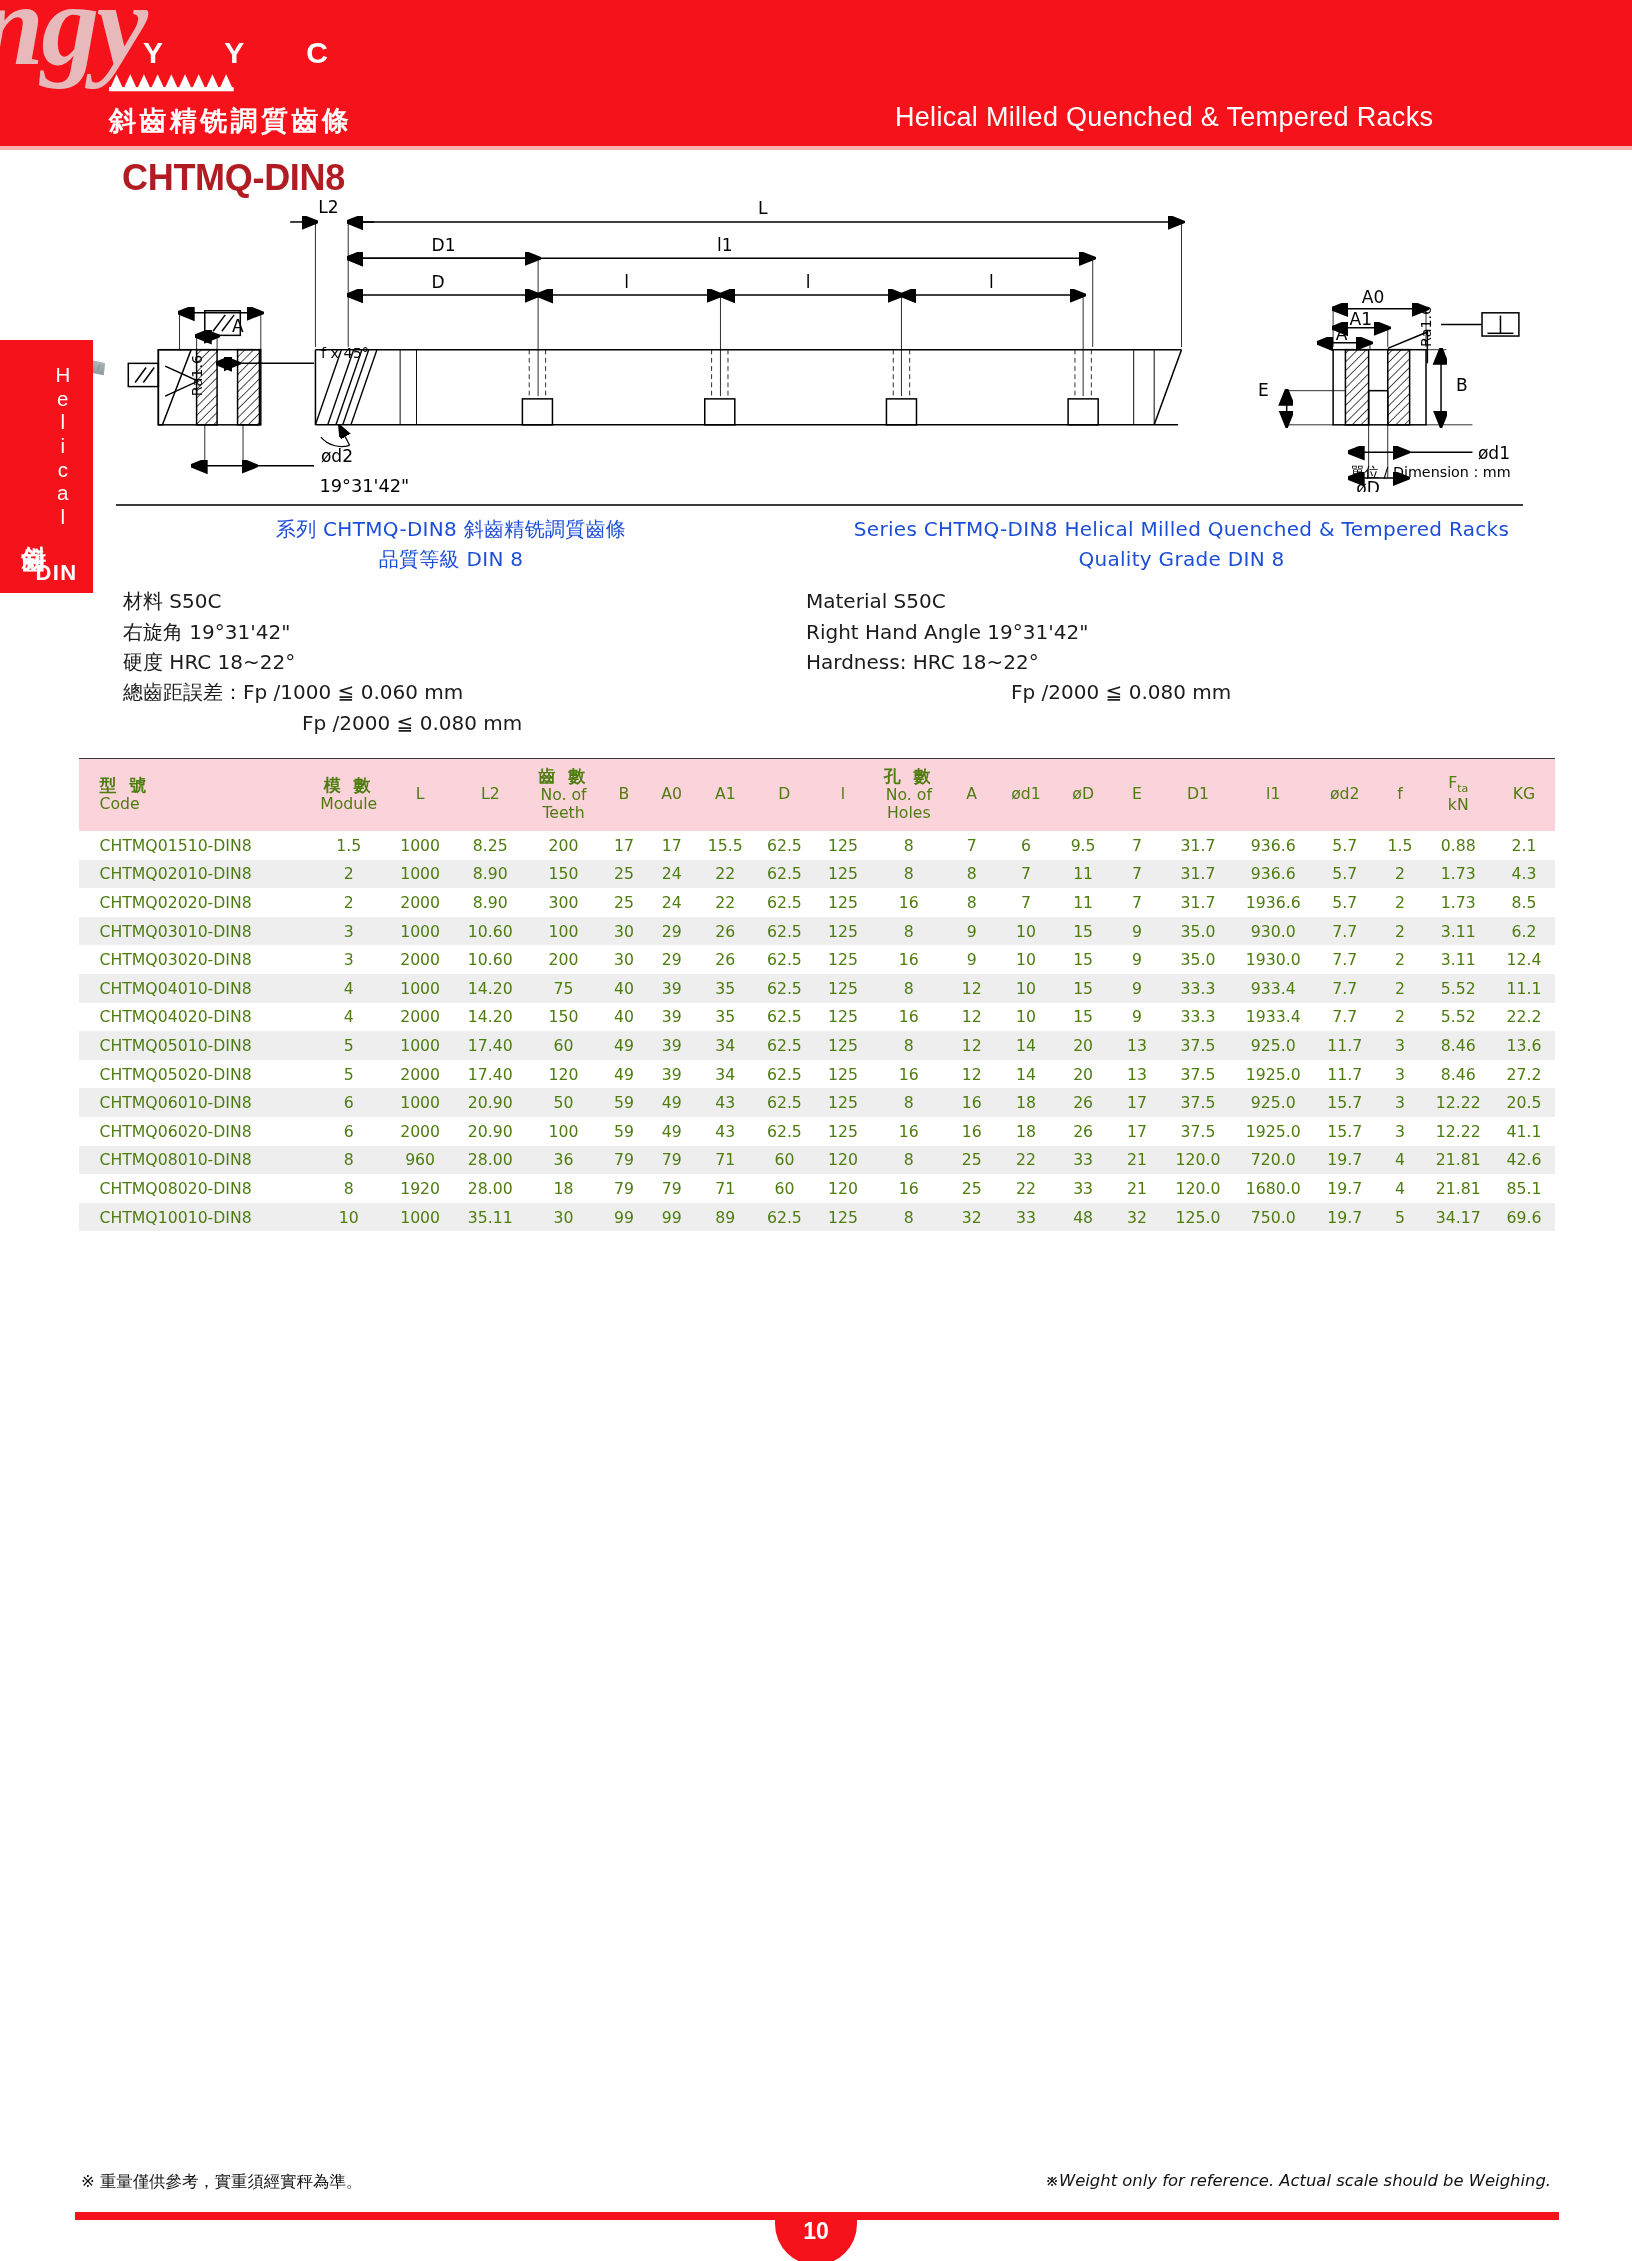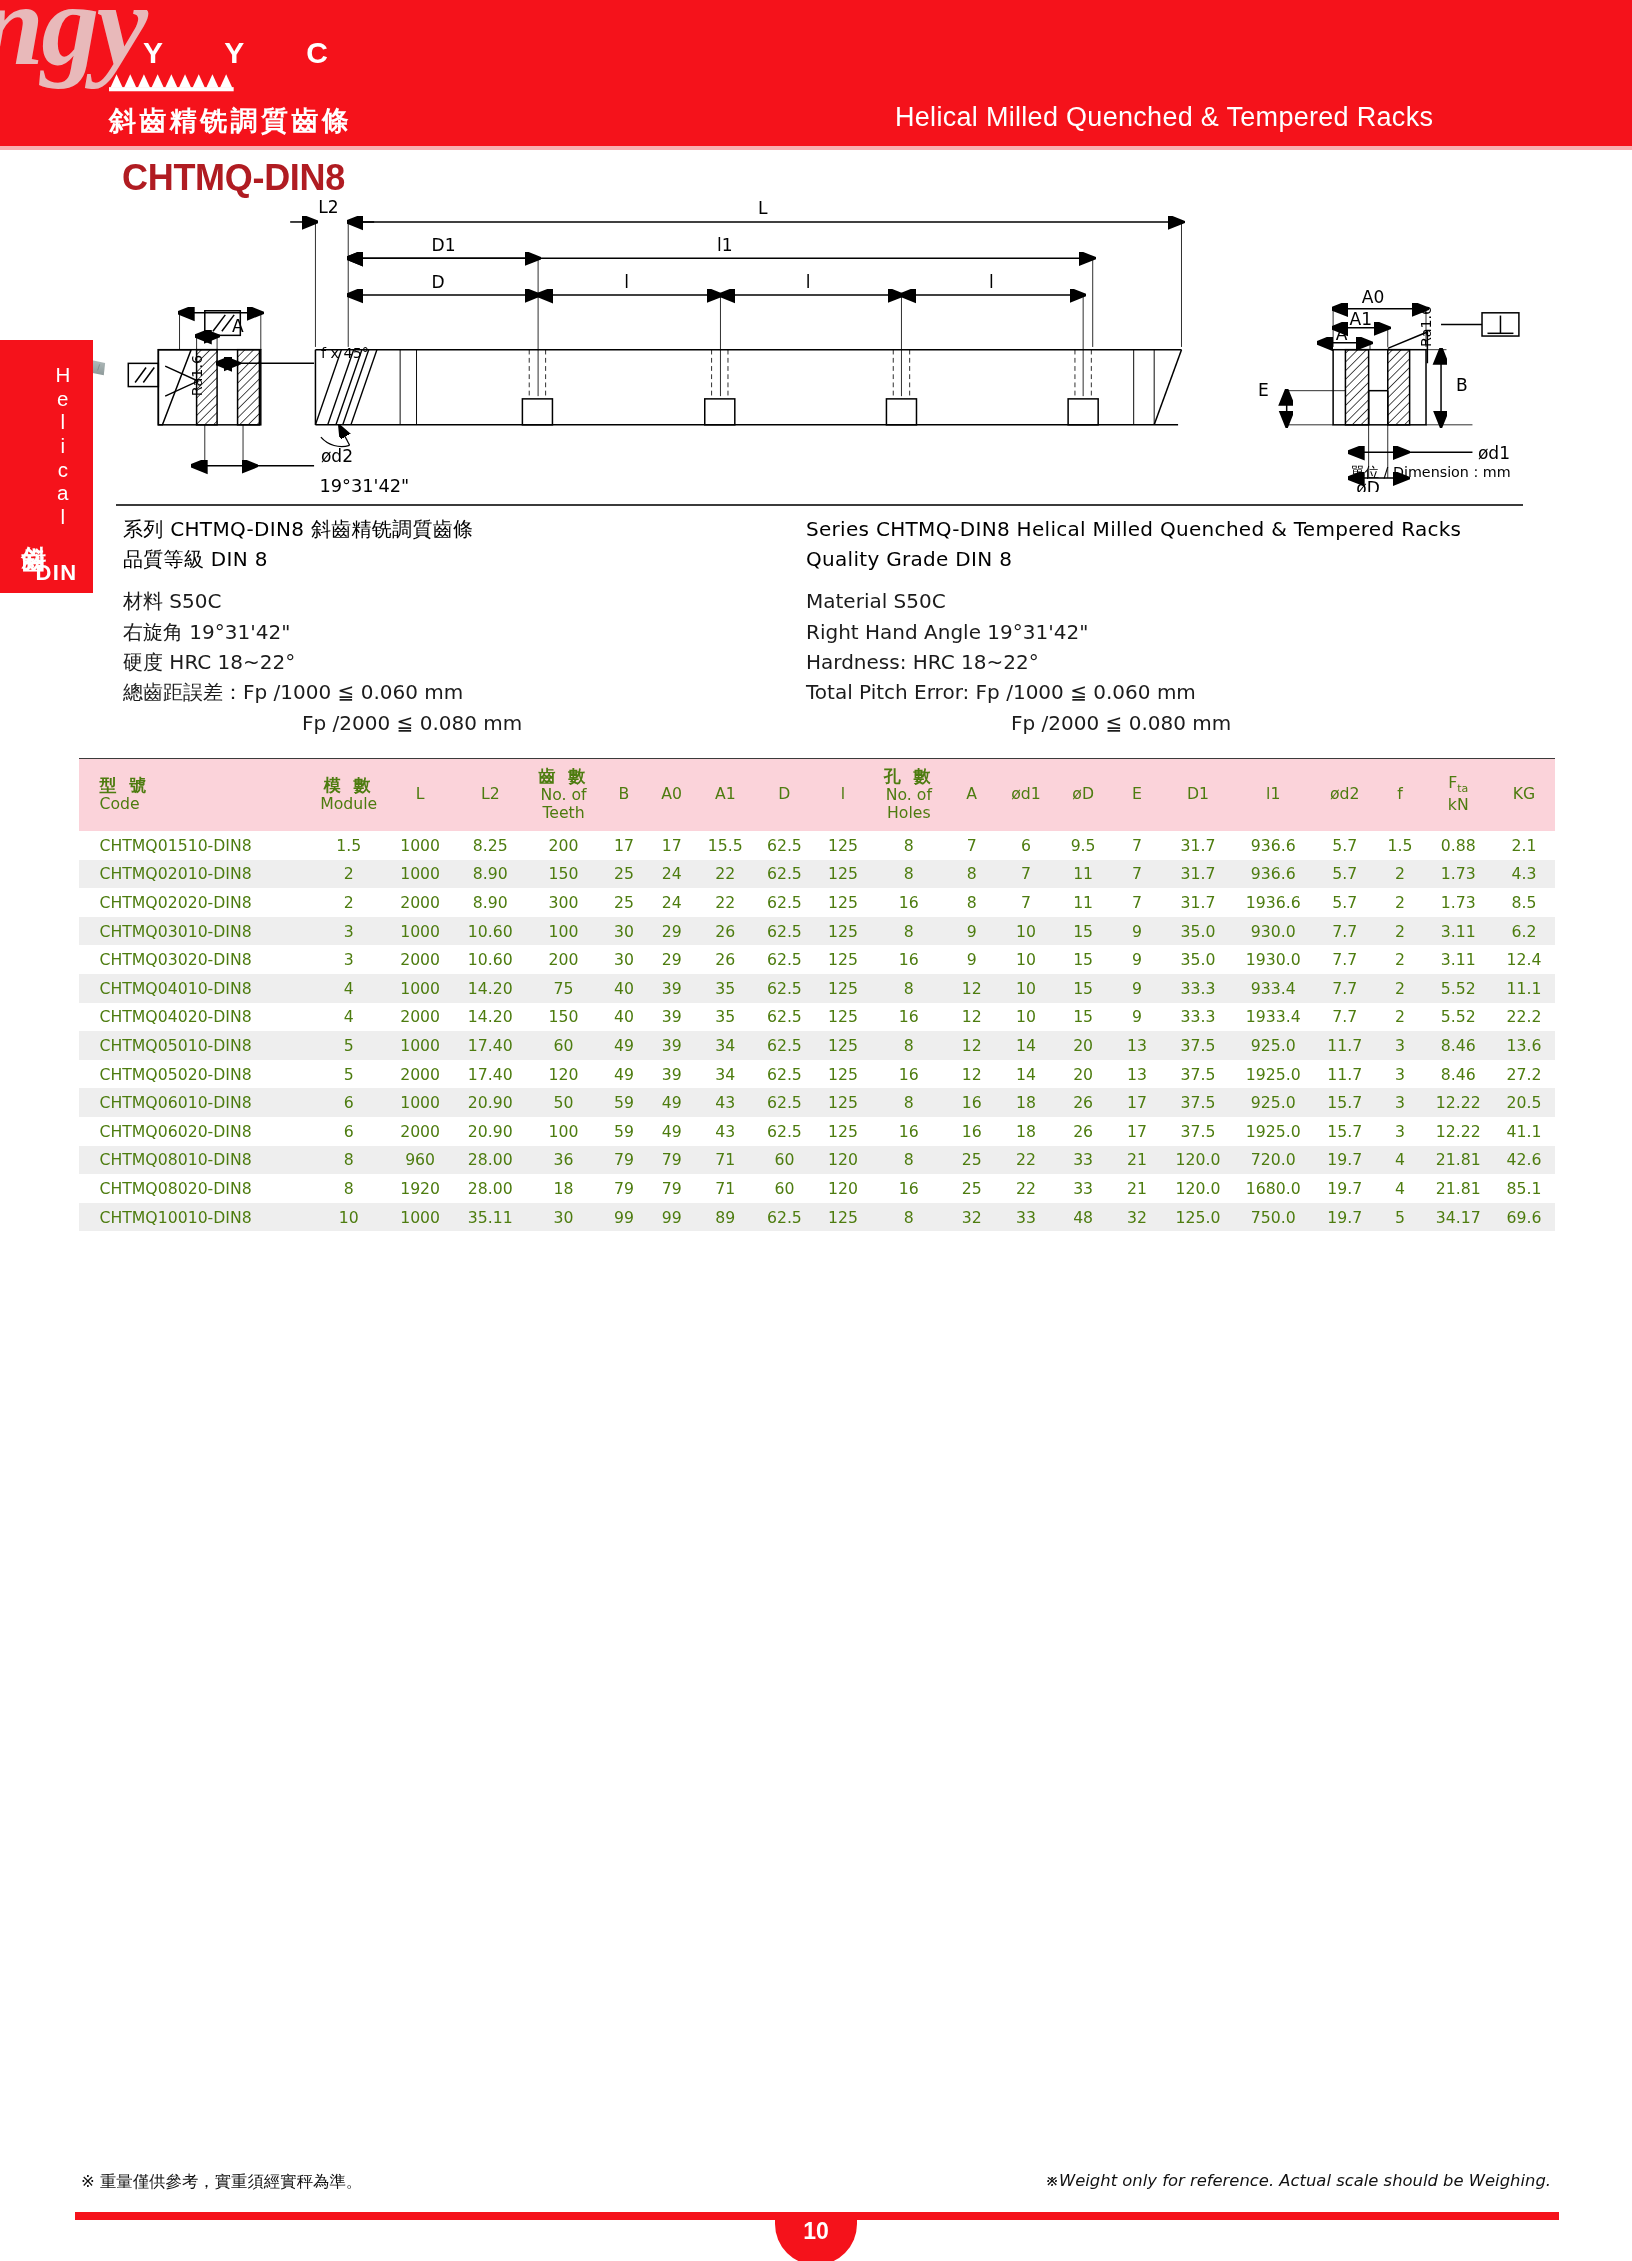"系列 CHTMQ-DIN8 斜齒精铣調質齒條" .spec-head { color: #000000 -> #1d4ed8; text-align: none -> center }
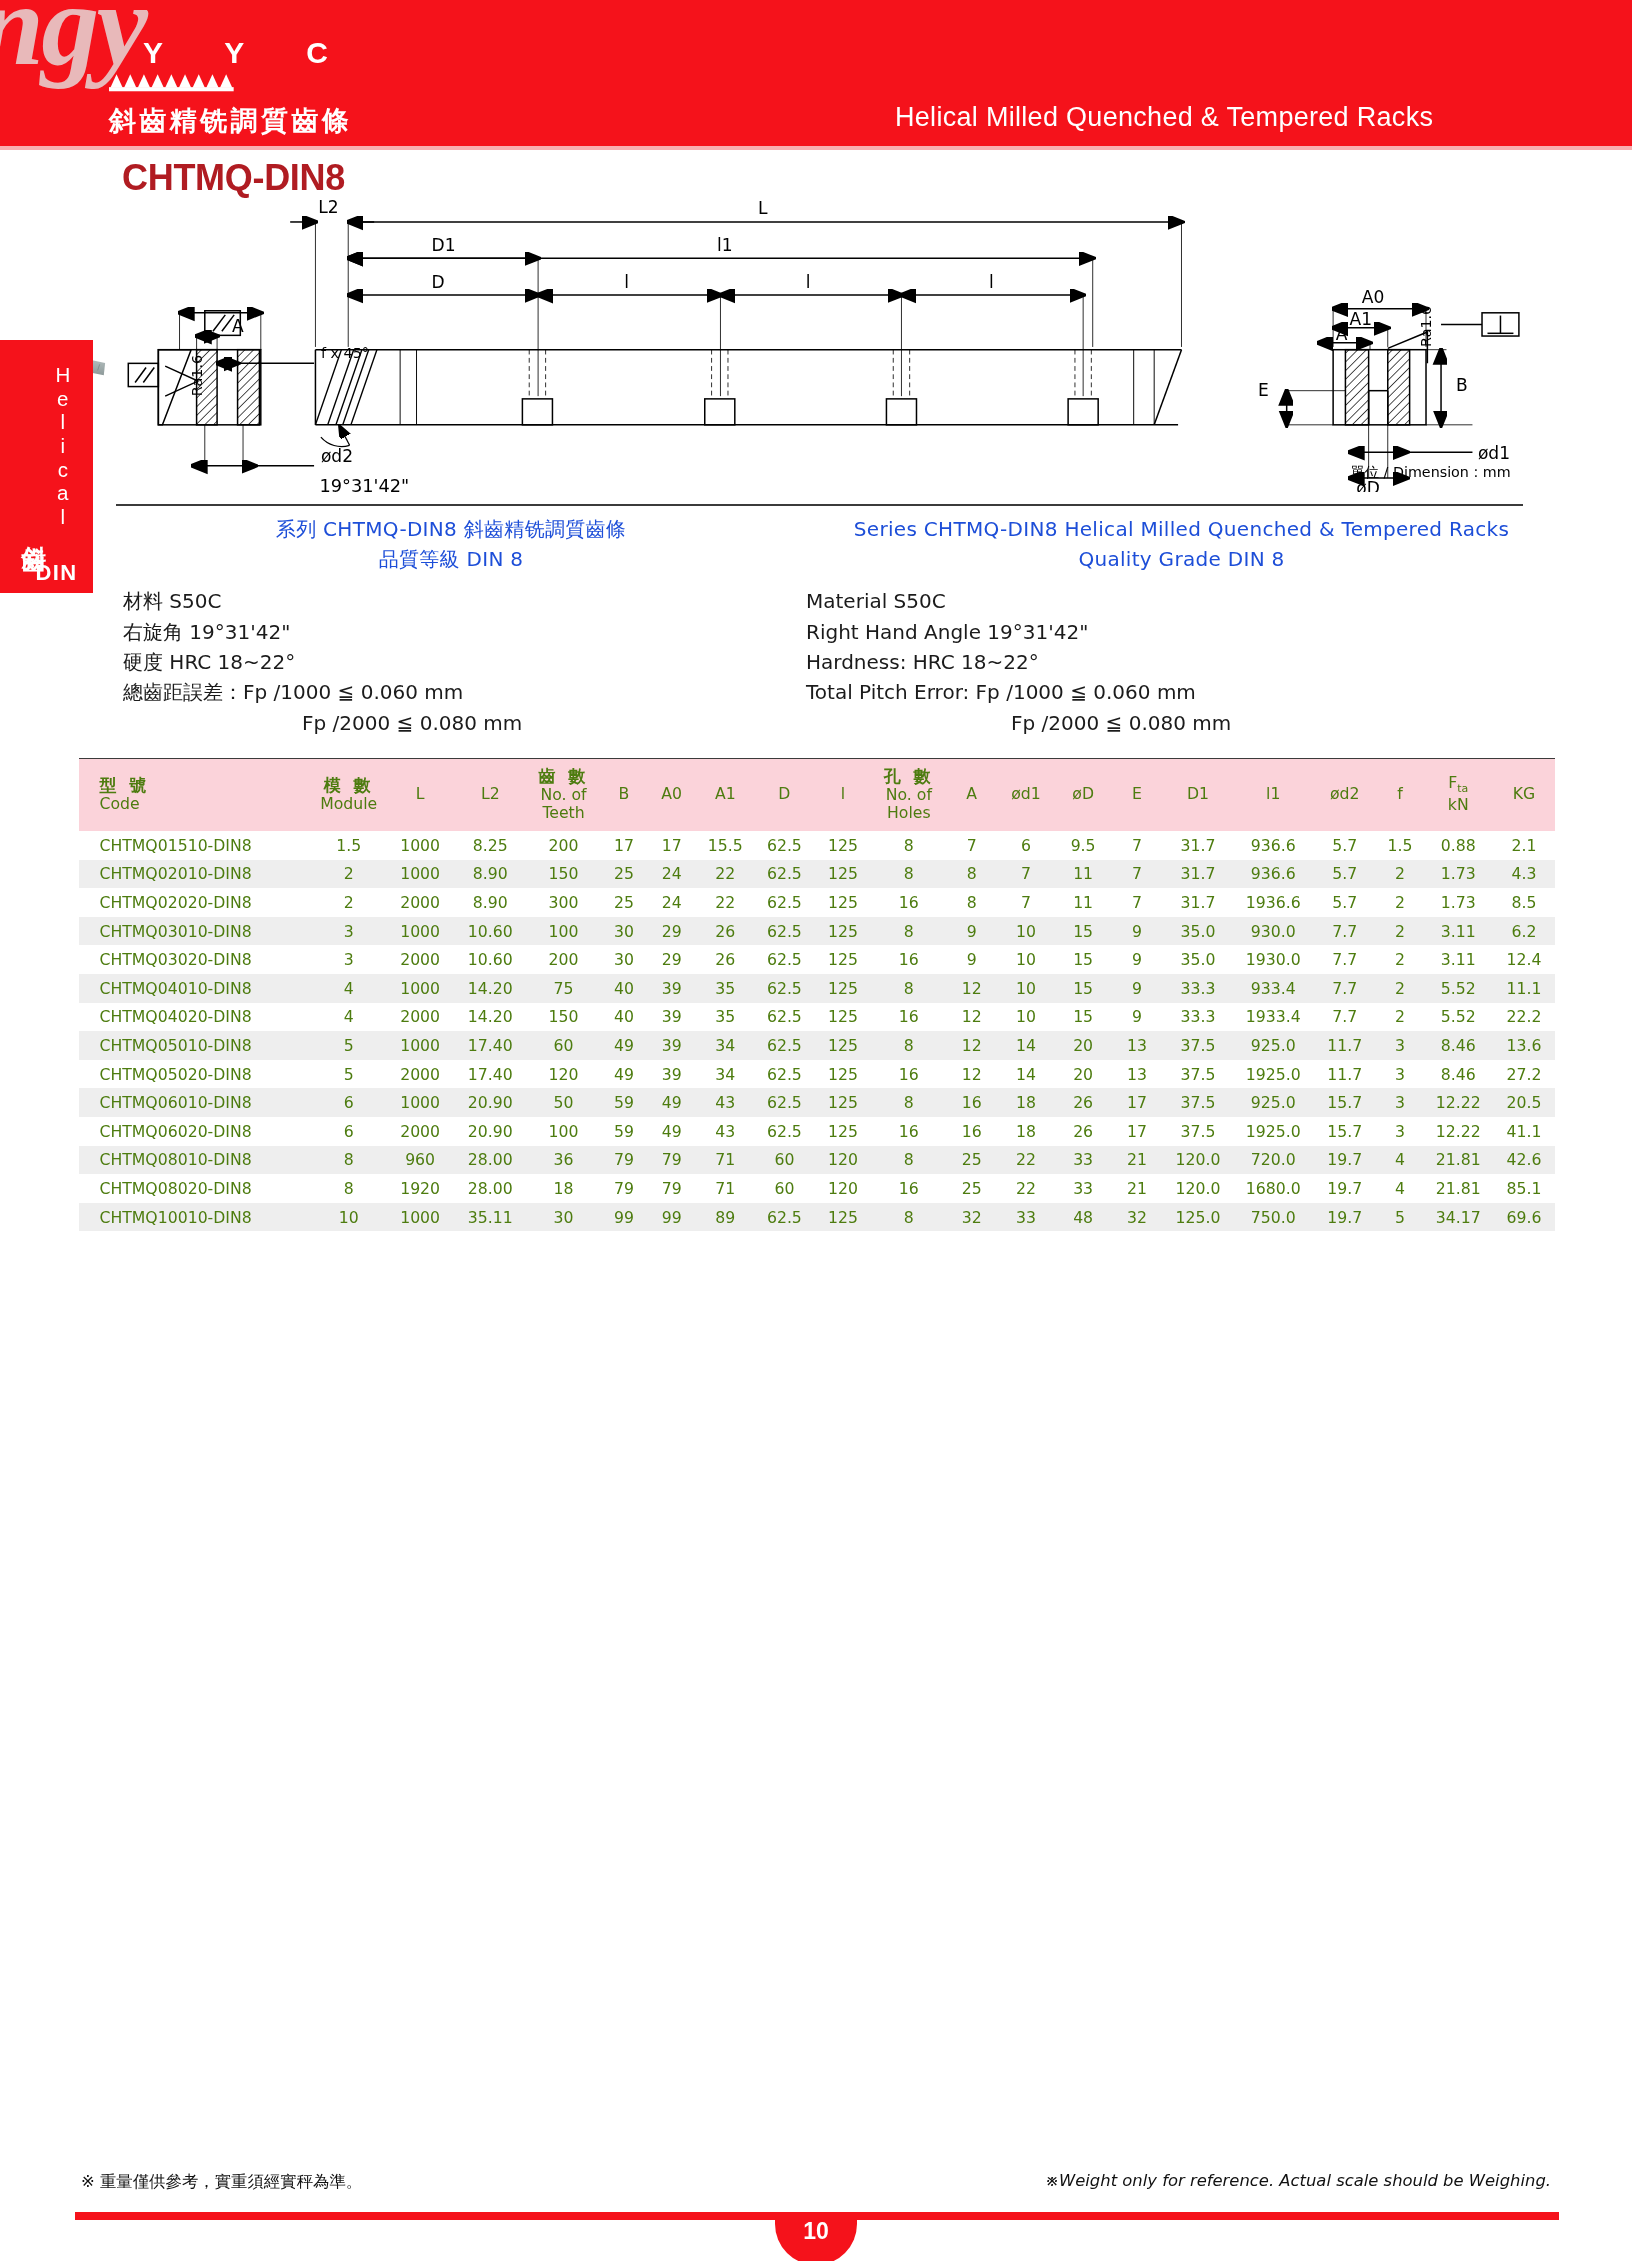"Total Pitch Error: Fp /1000" div { html: <div>Total Pitch Error: Fp /1000 ≦ 0.060 mm</div> -> none }
